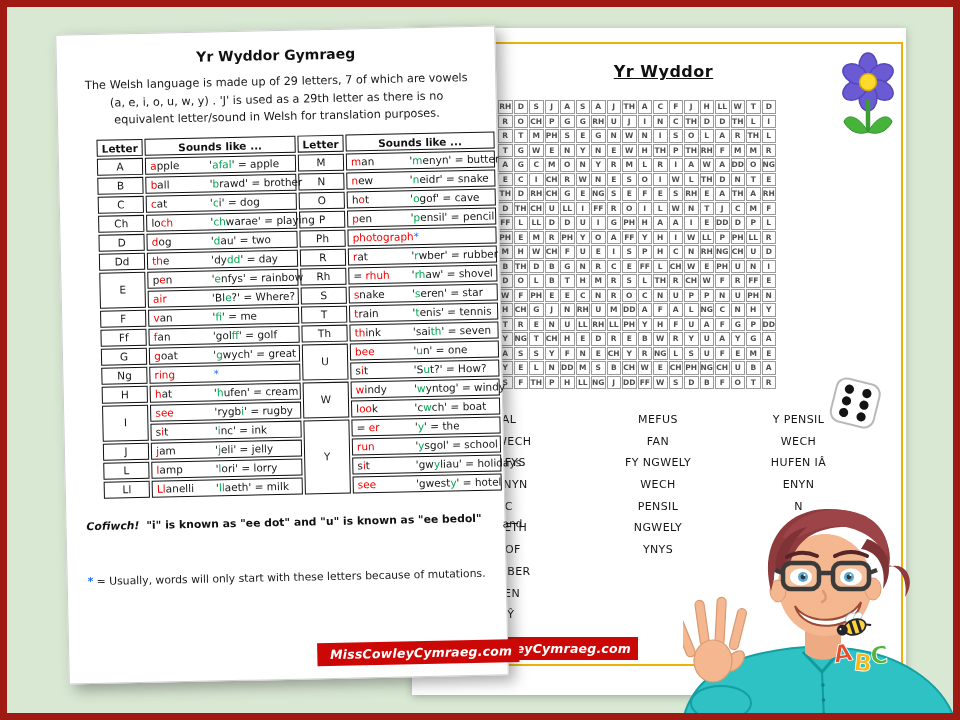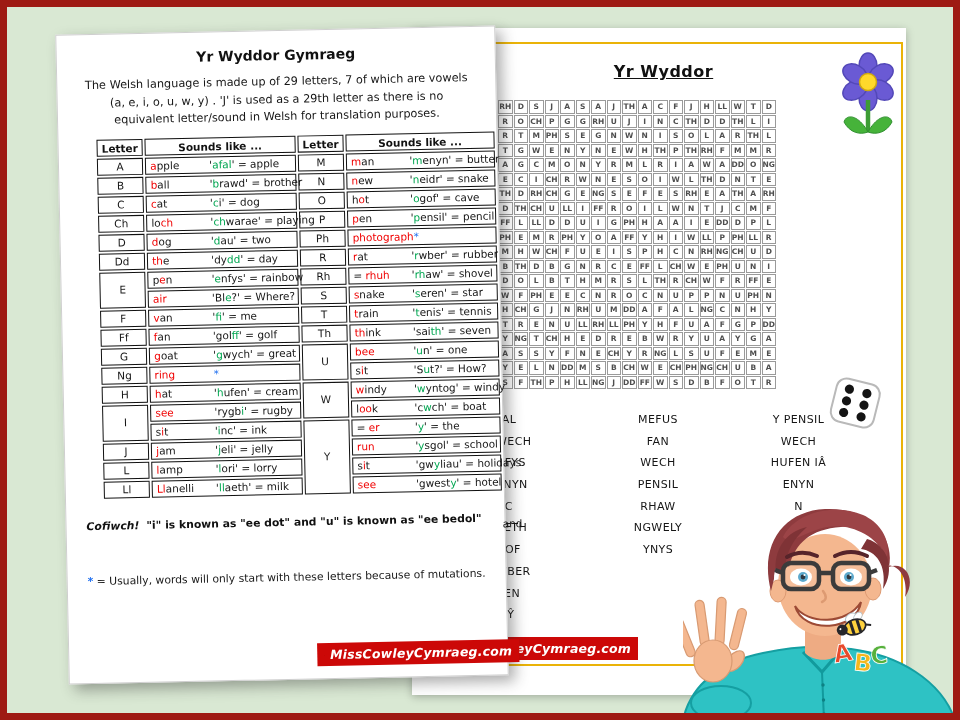"FY NGWELY" div { html: none -> <div>FY NGWELY</div> }
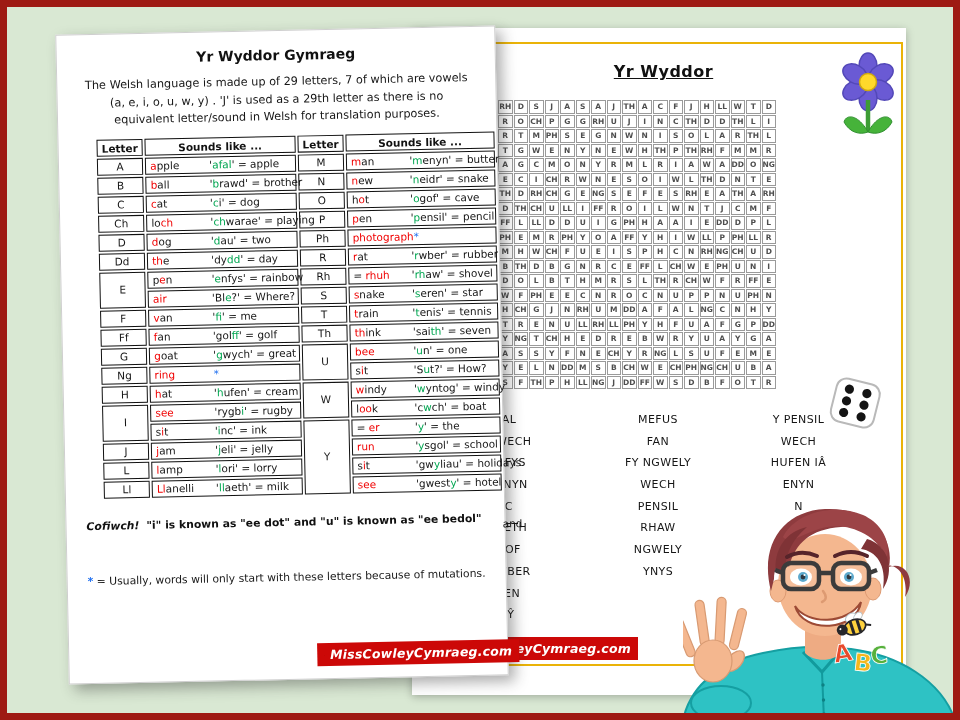"RHAW" div { html: <div>RHAW</div> -> none }
